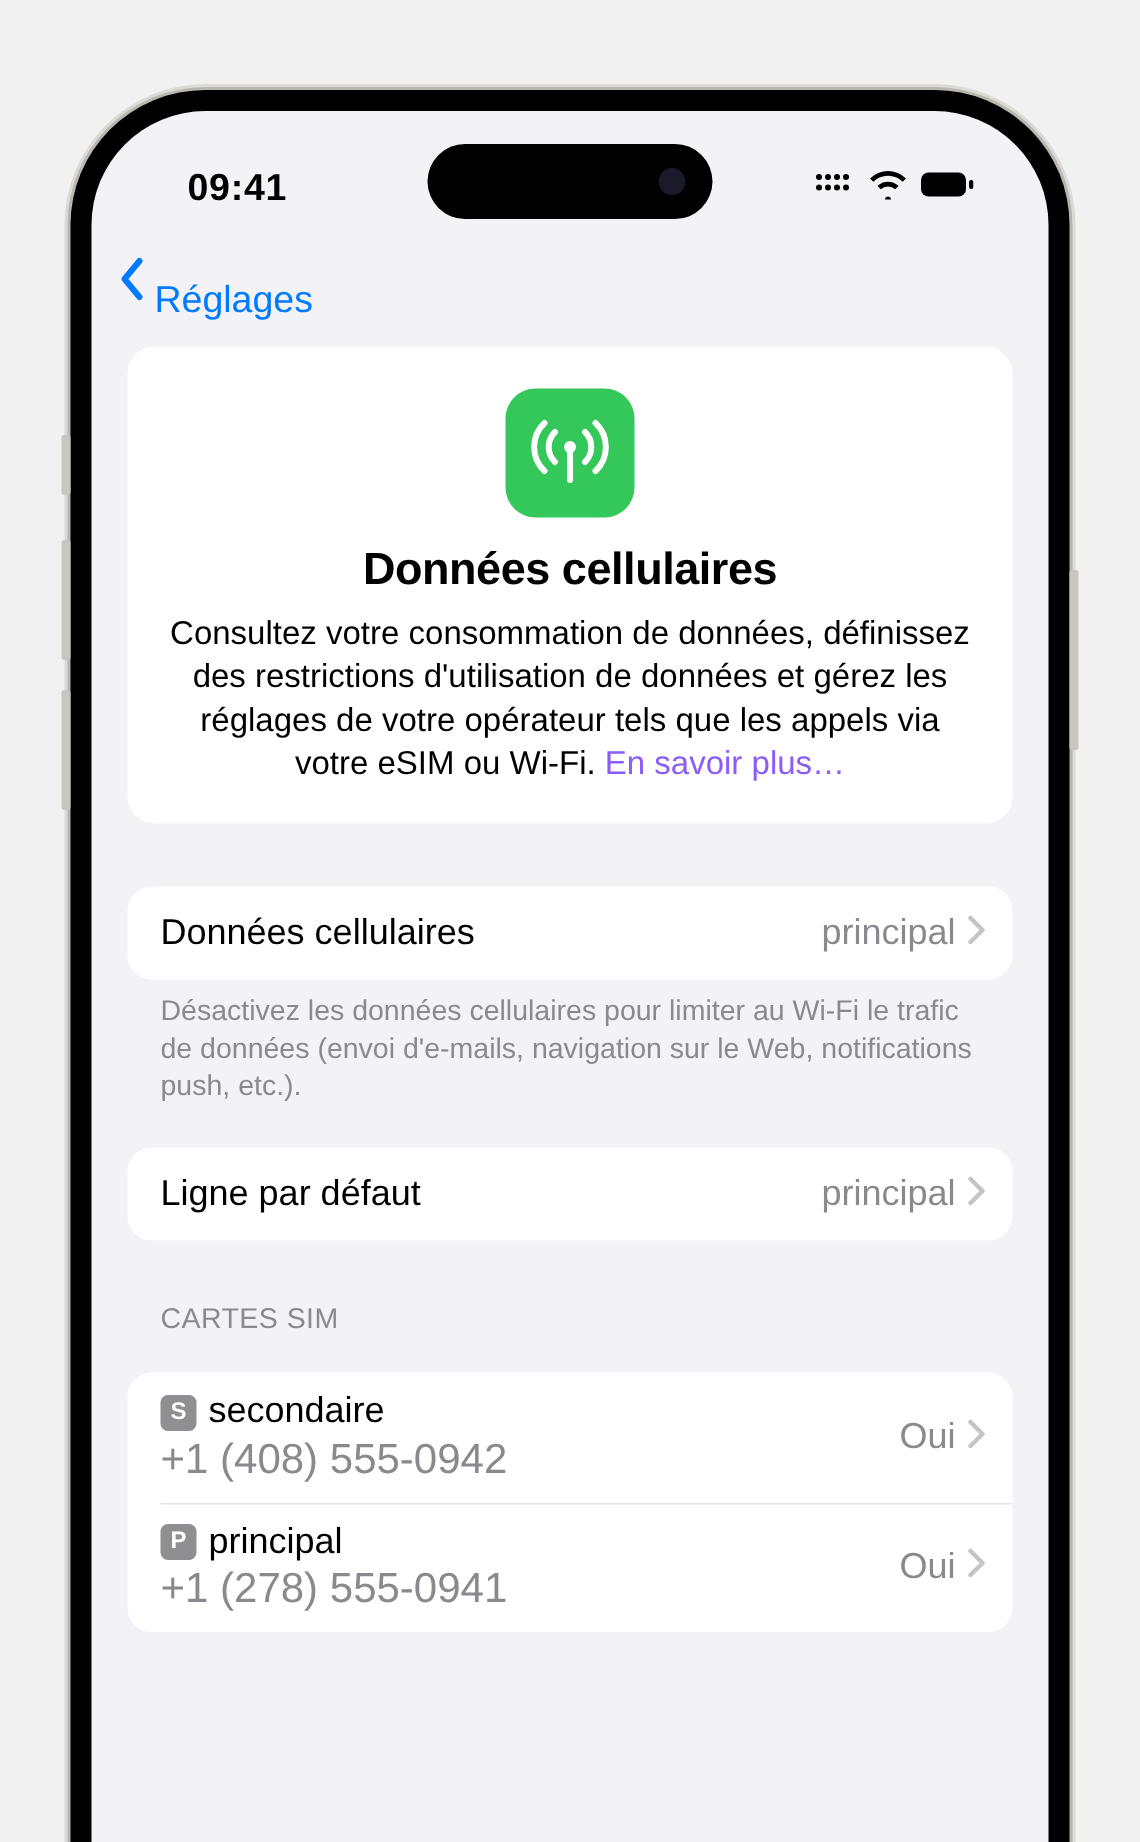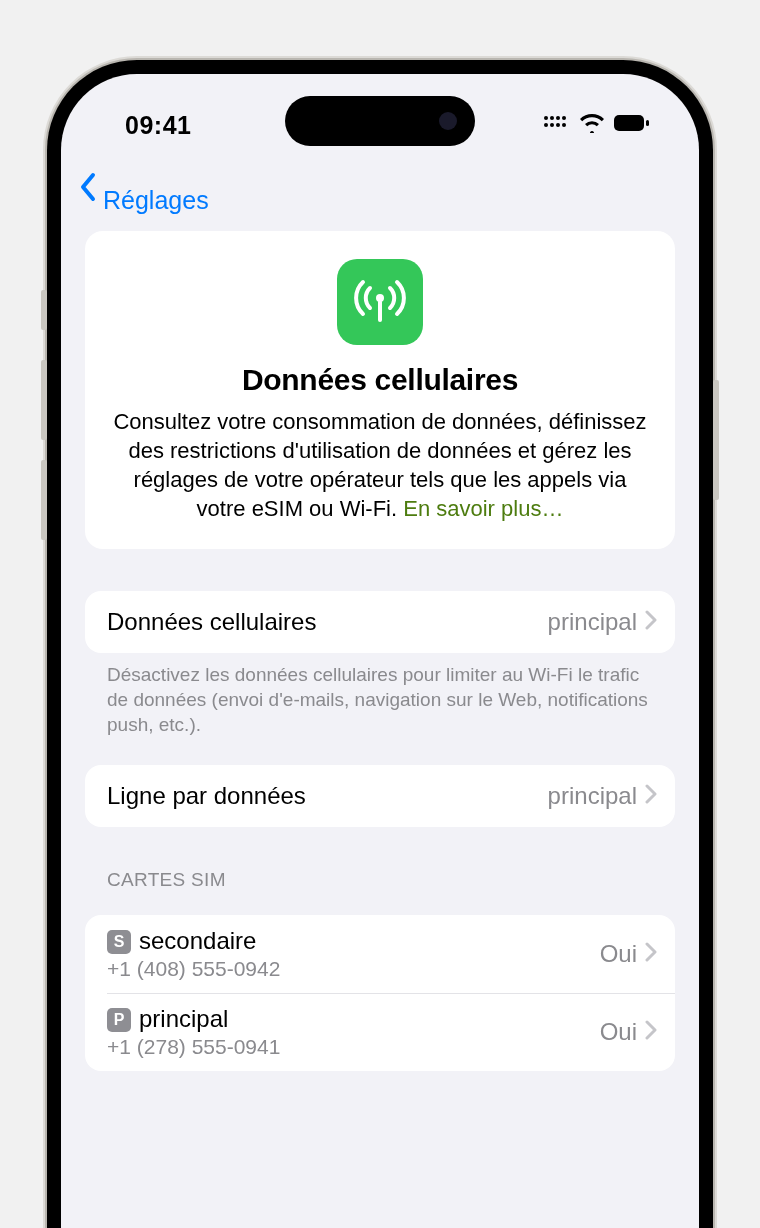"En savoir plus…" .hero-link { color: #4d7c0f -> #8b5cf6 }
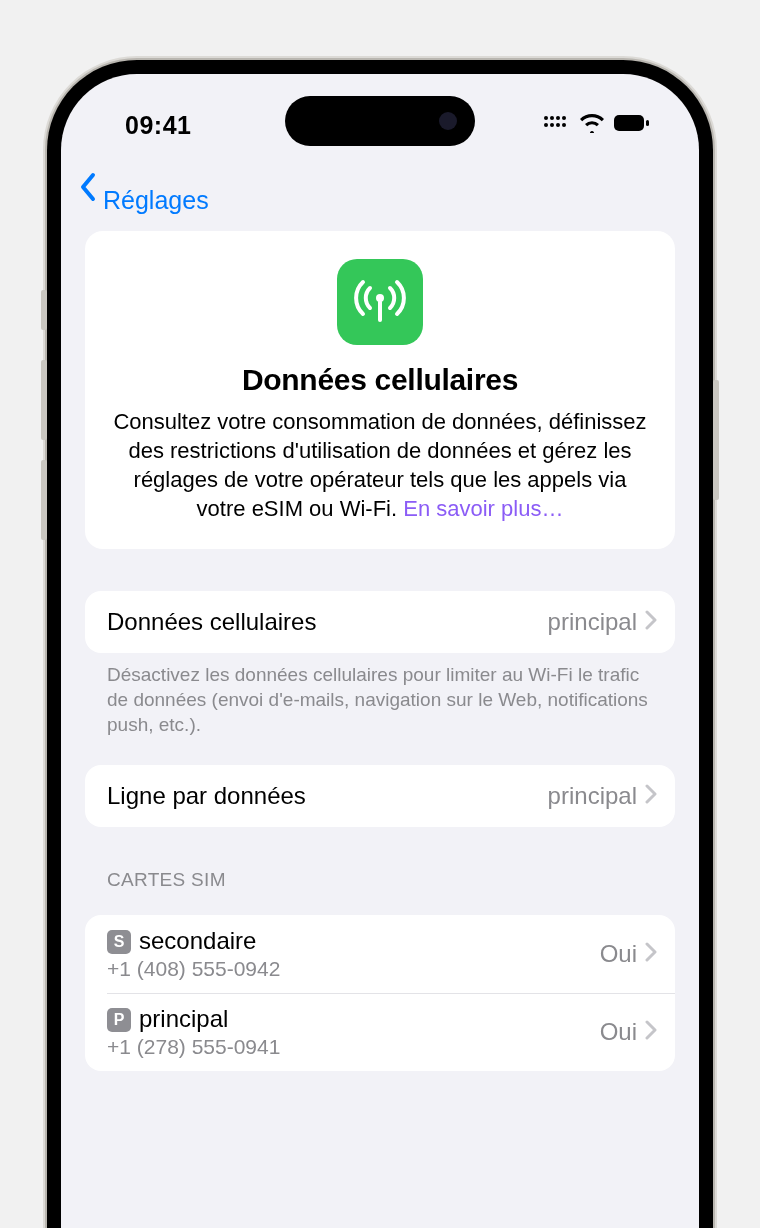"Ligne par données" span.row-label { text: données -> défaut }
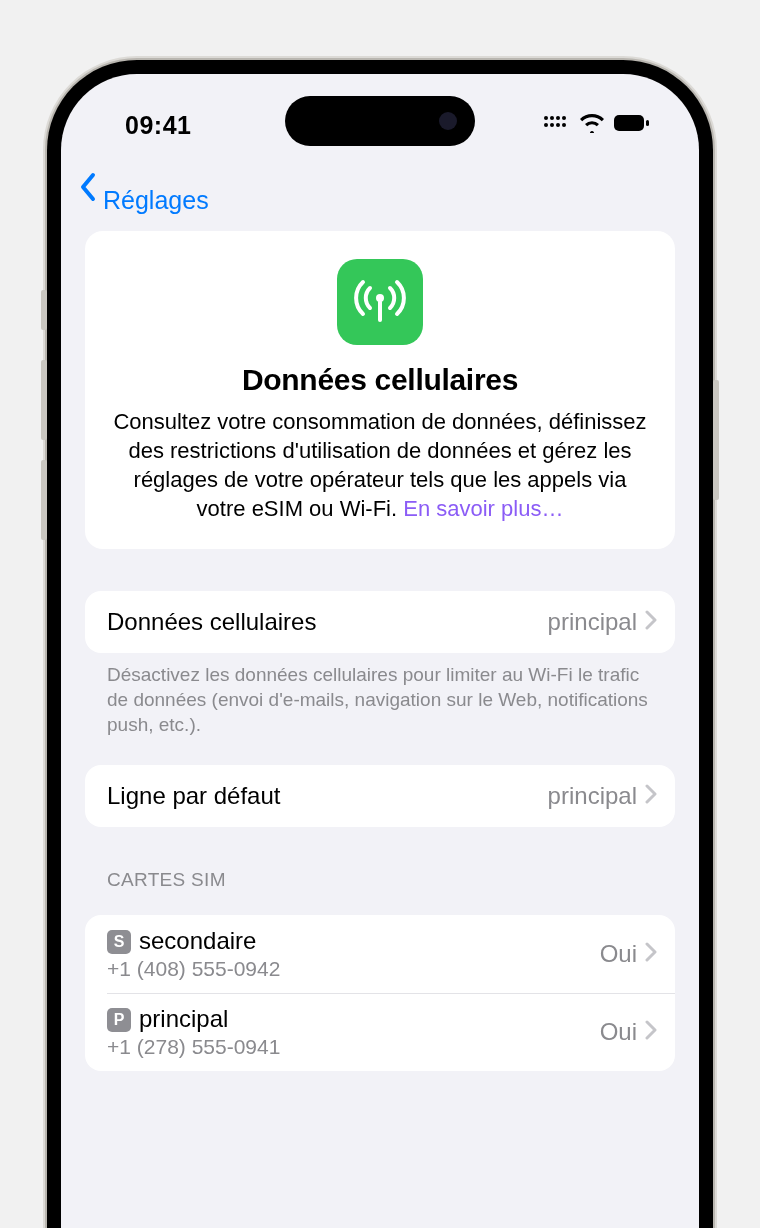"+1 (408) 555-0942" .sim-number { font-size: 21px -> 28px }
